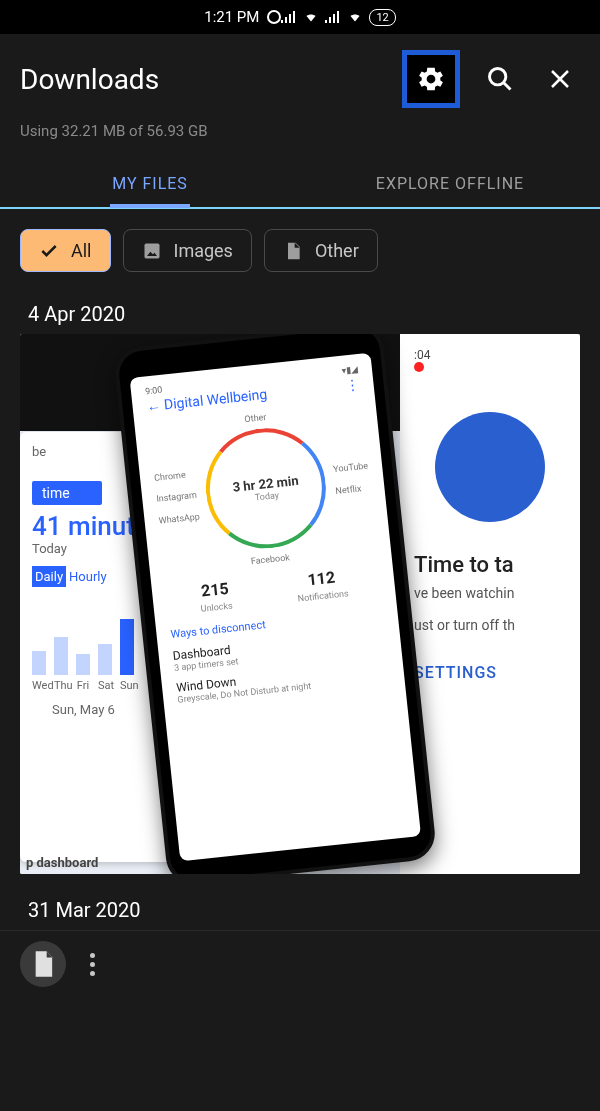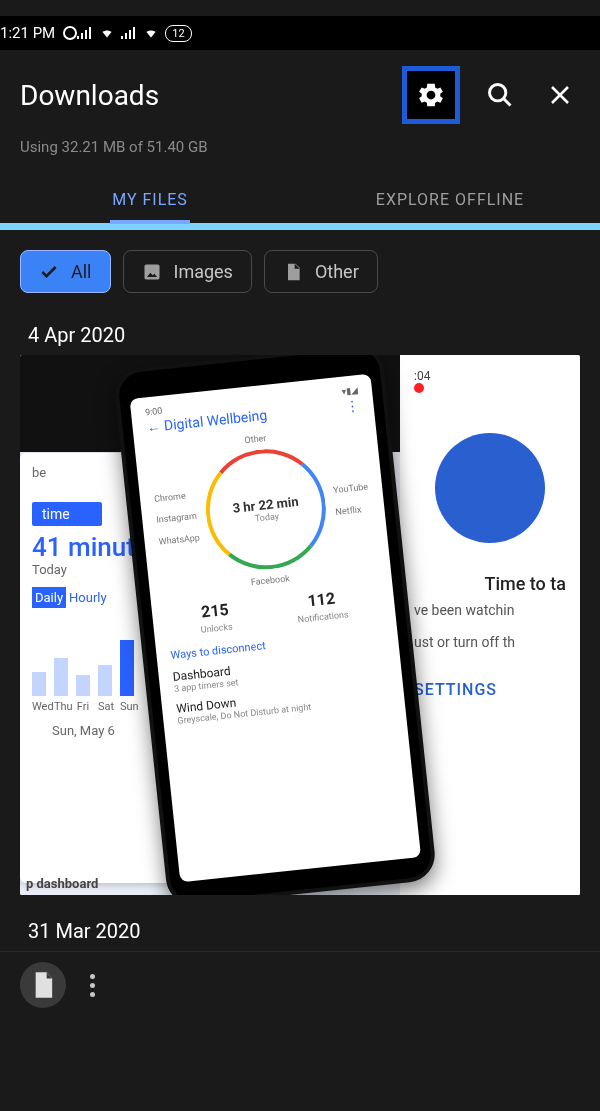"1:21 PM" .status-bar { justify-content: flex-start -> center; margin-top: 16px -> none; padding: 0 0 -> 0 16px }
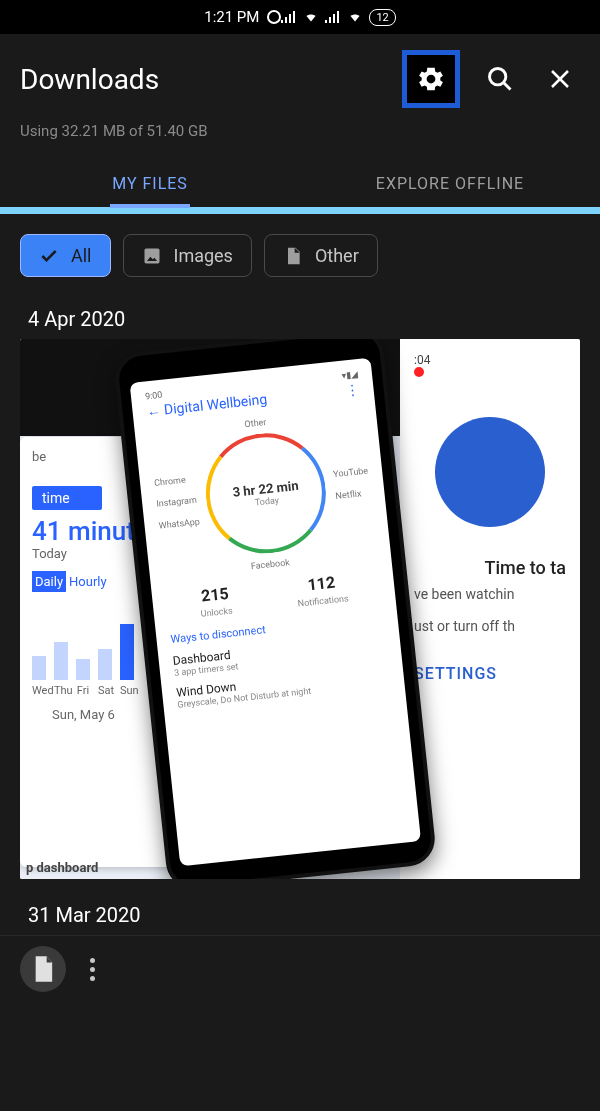"Using 32.21 MB of 51.40" div.storage-line { text: 51.40 -> 56.93 }
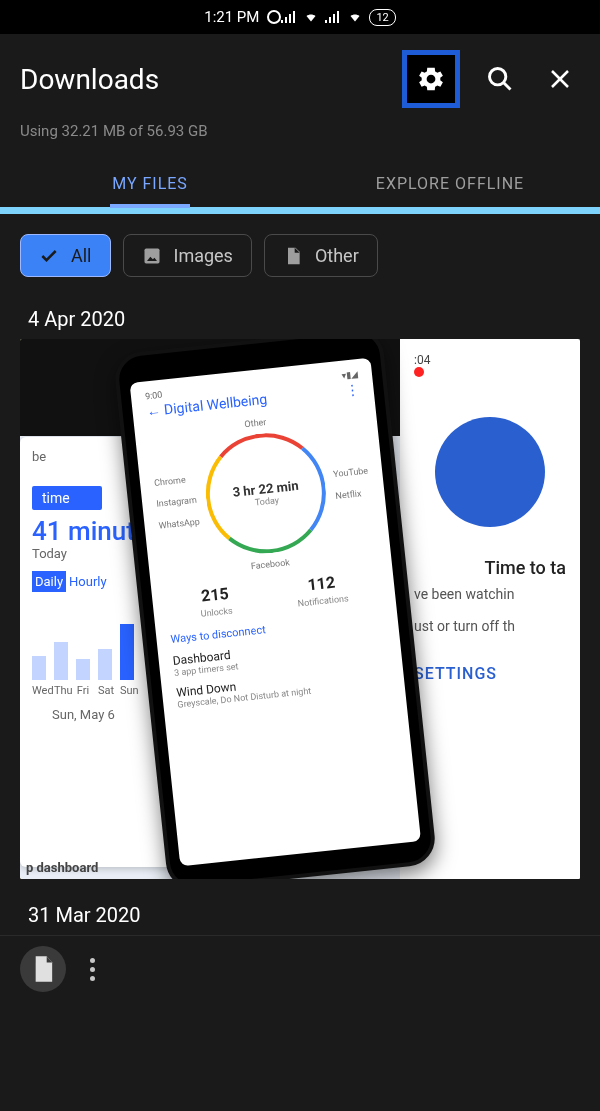"MY FILES" .tabs { border-bottom: 7px solid #7dd3fc -> 2px solid #7dd3fc }
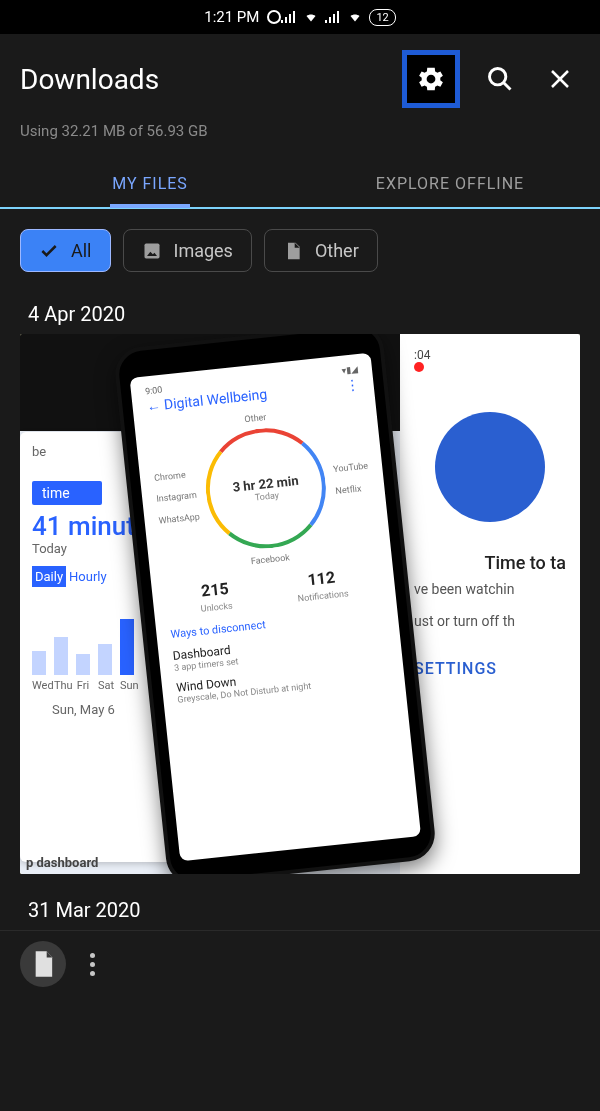"All" .chip.active { background: #3b82f6 -> #fdba74 }
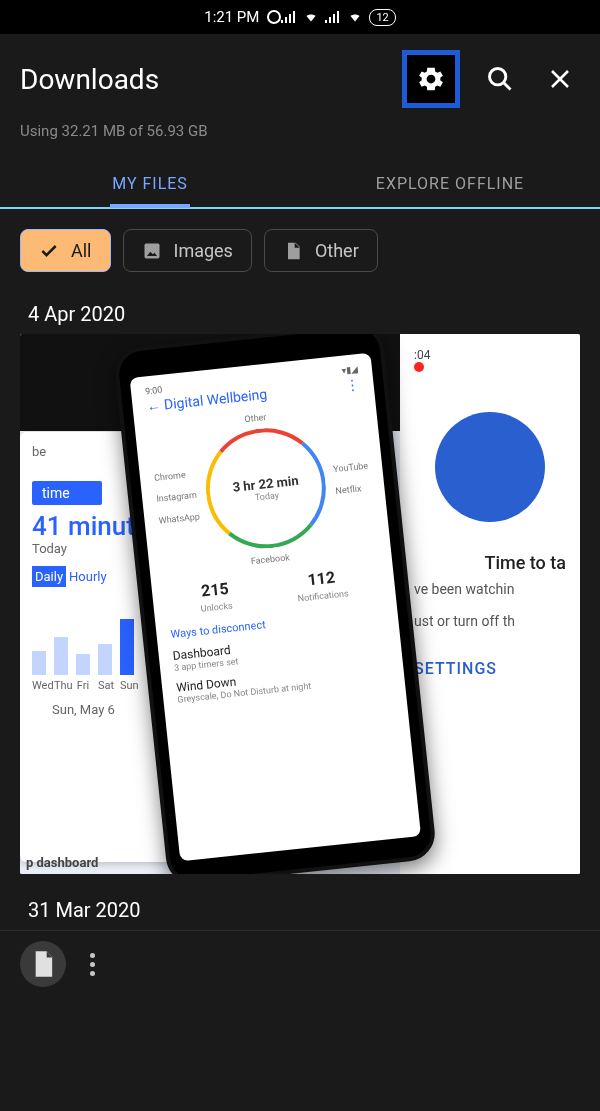"Time to ta" .pr-title { font-size: 18px -> 22px; text-align: right -> none }
